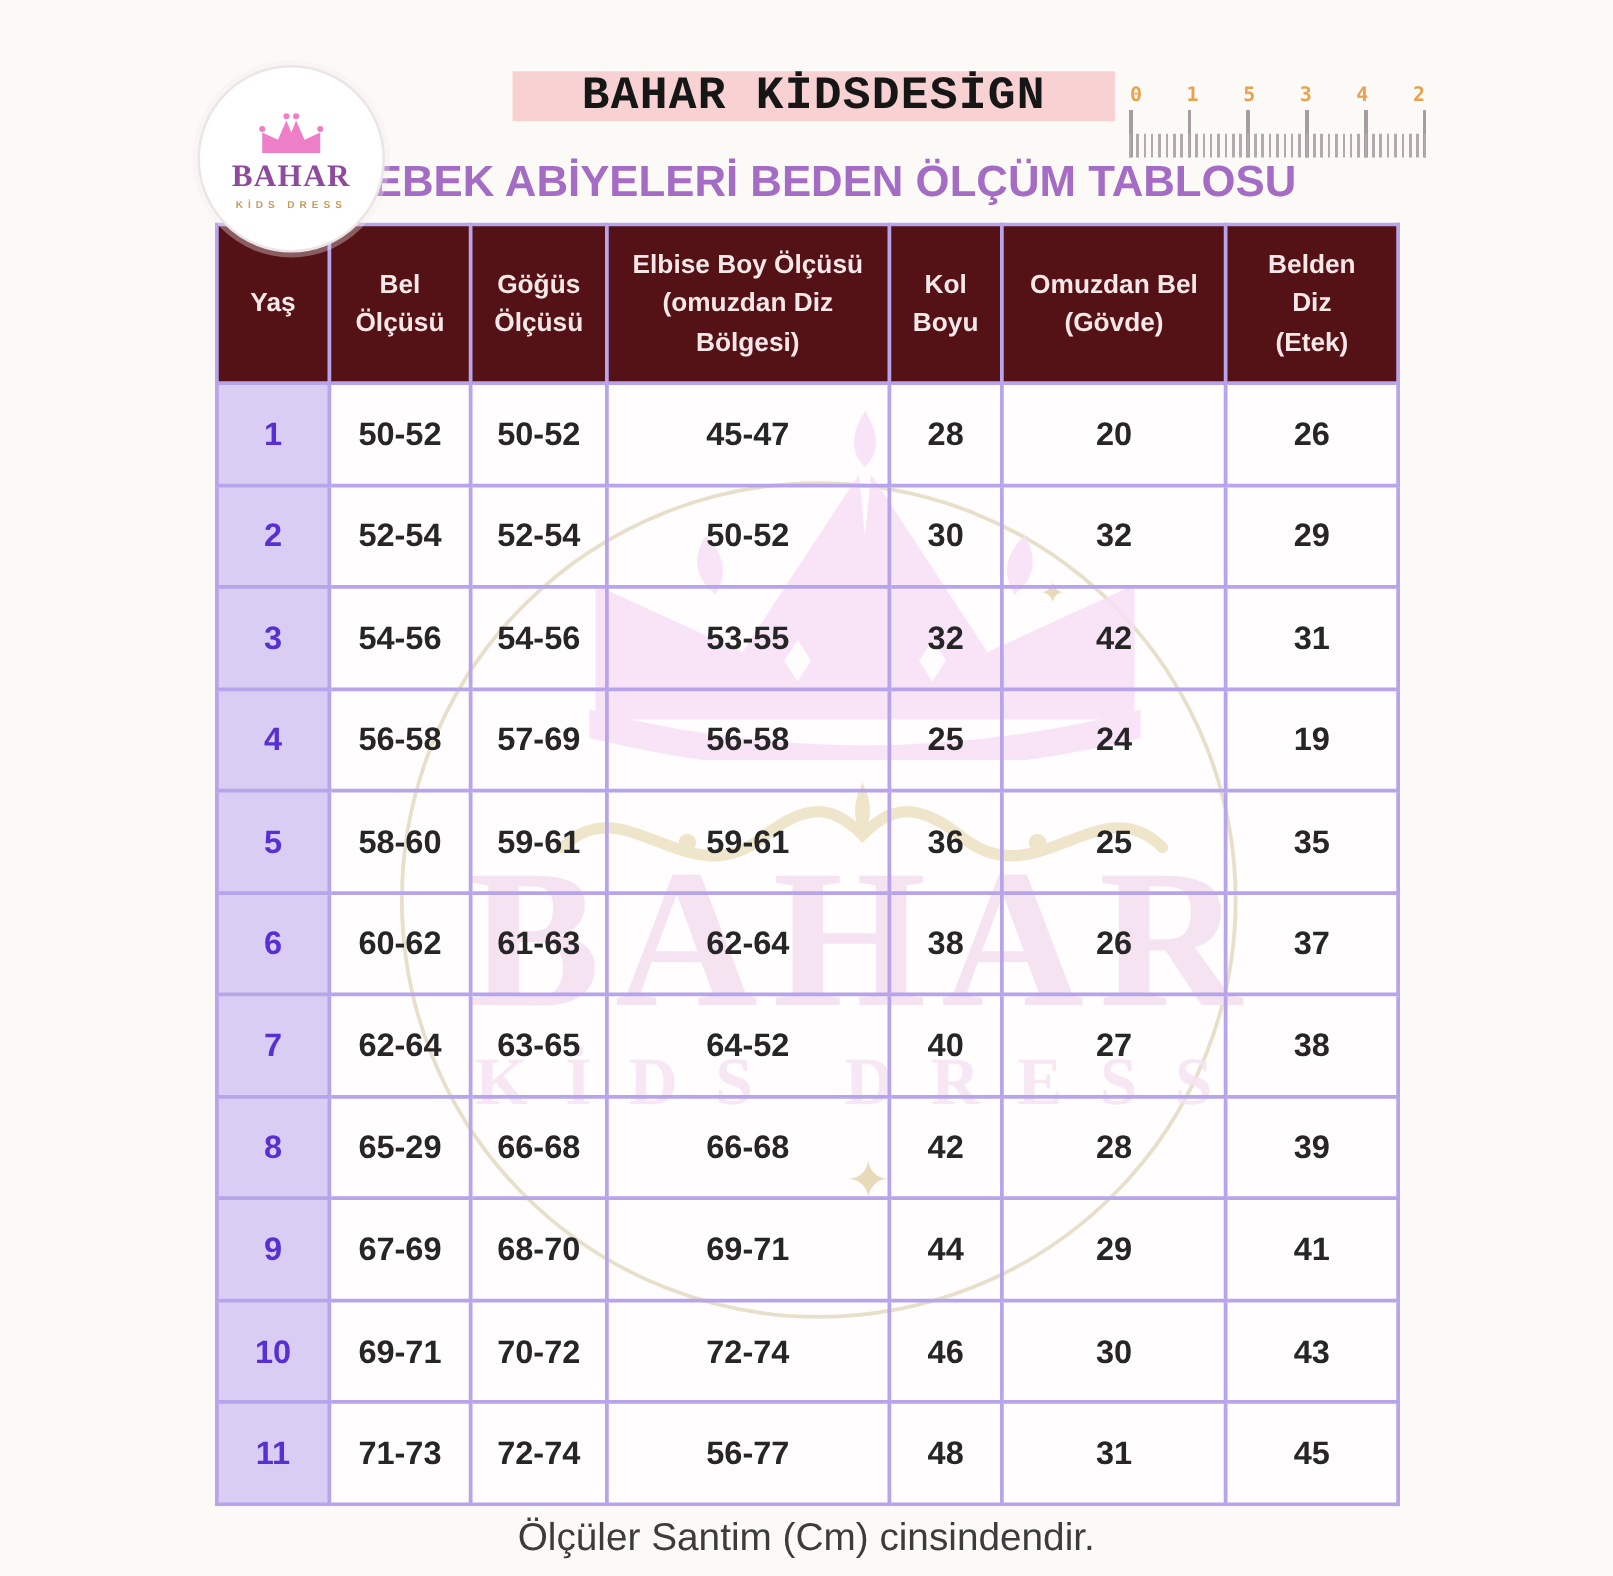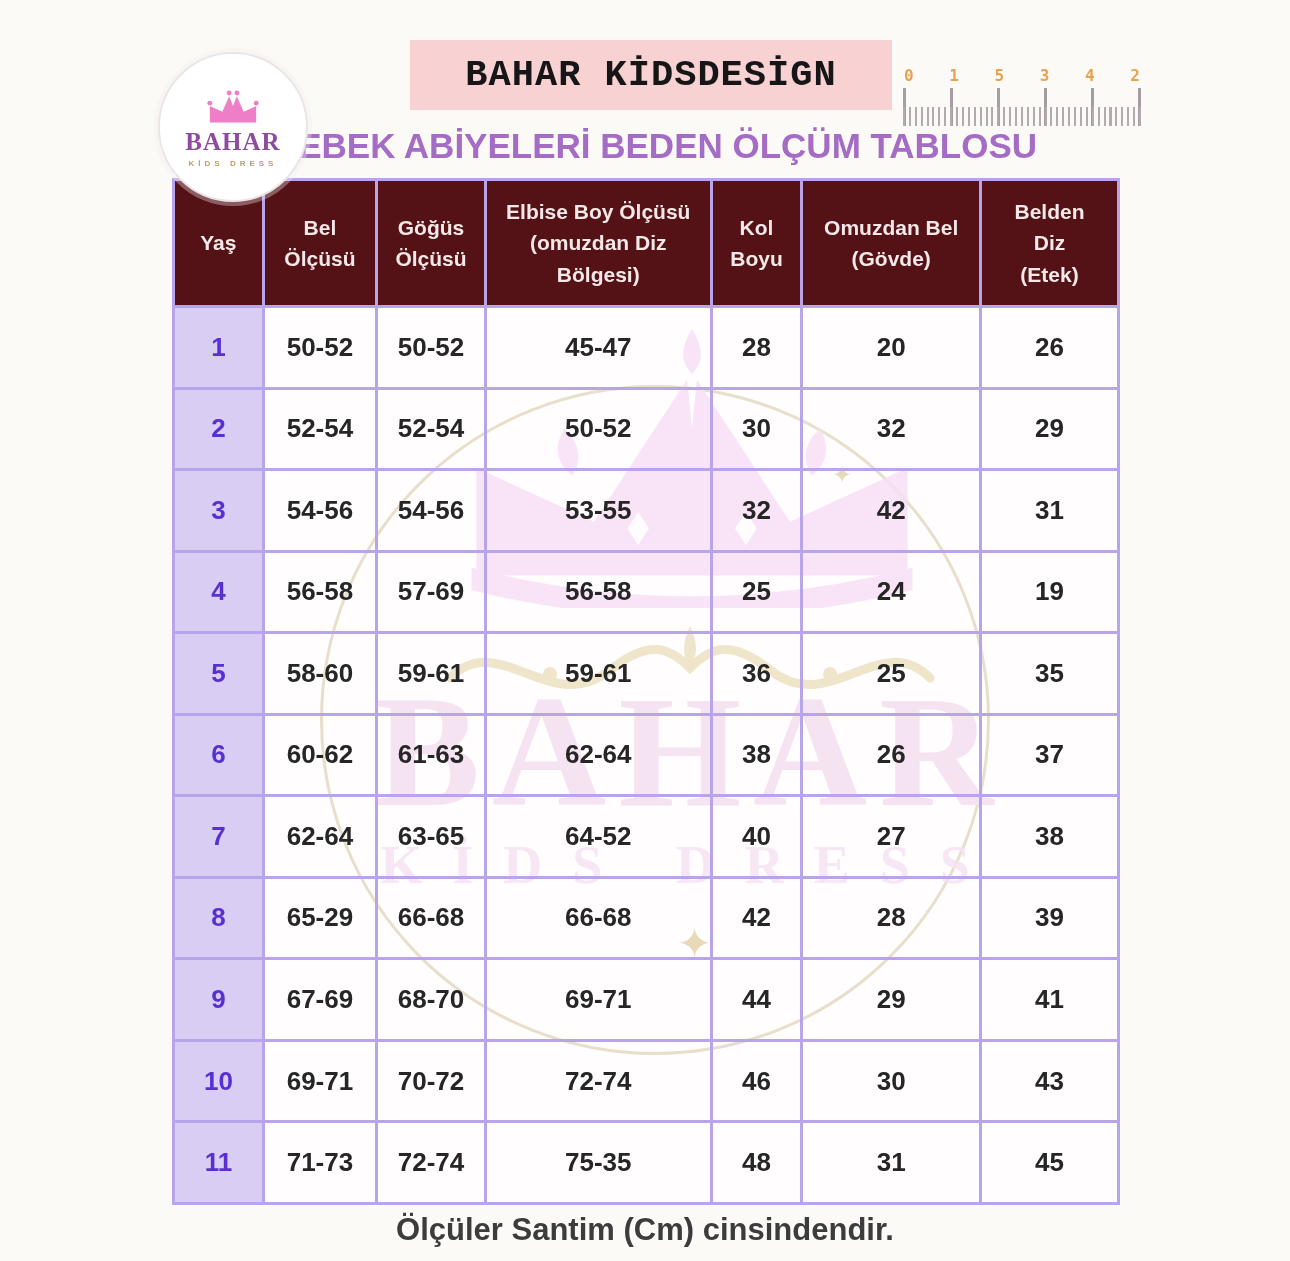"BAHAR KİDSDESİGN" .banner { height: 70px -> 40px; top: 40px -> 57px }
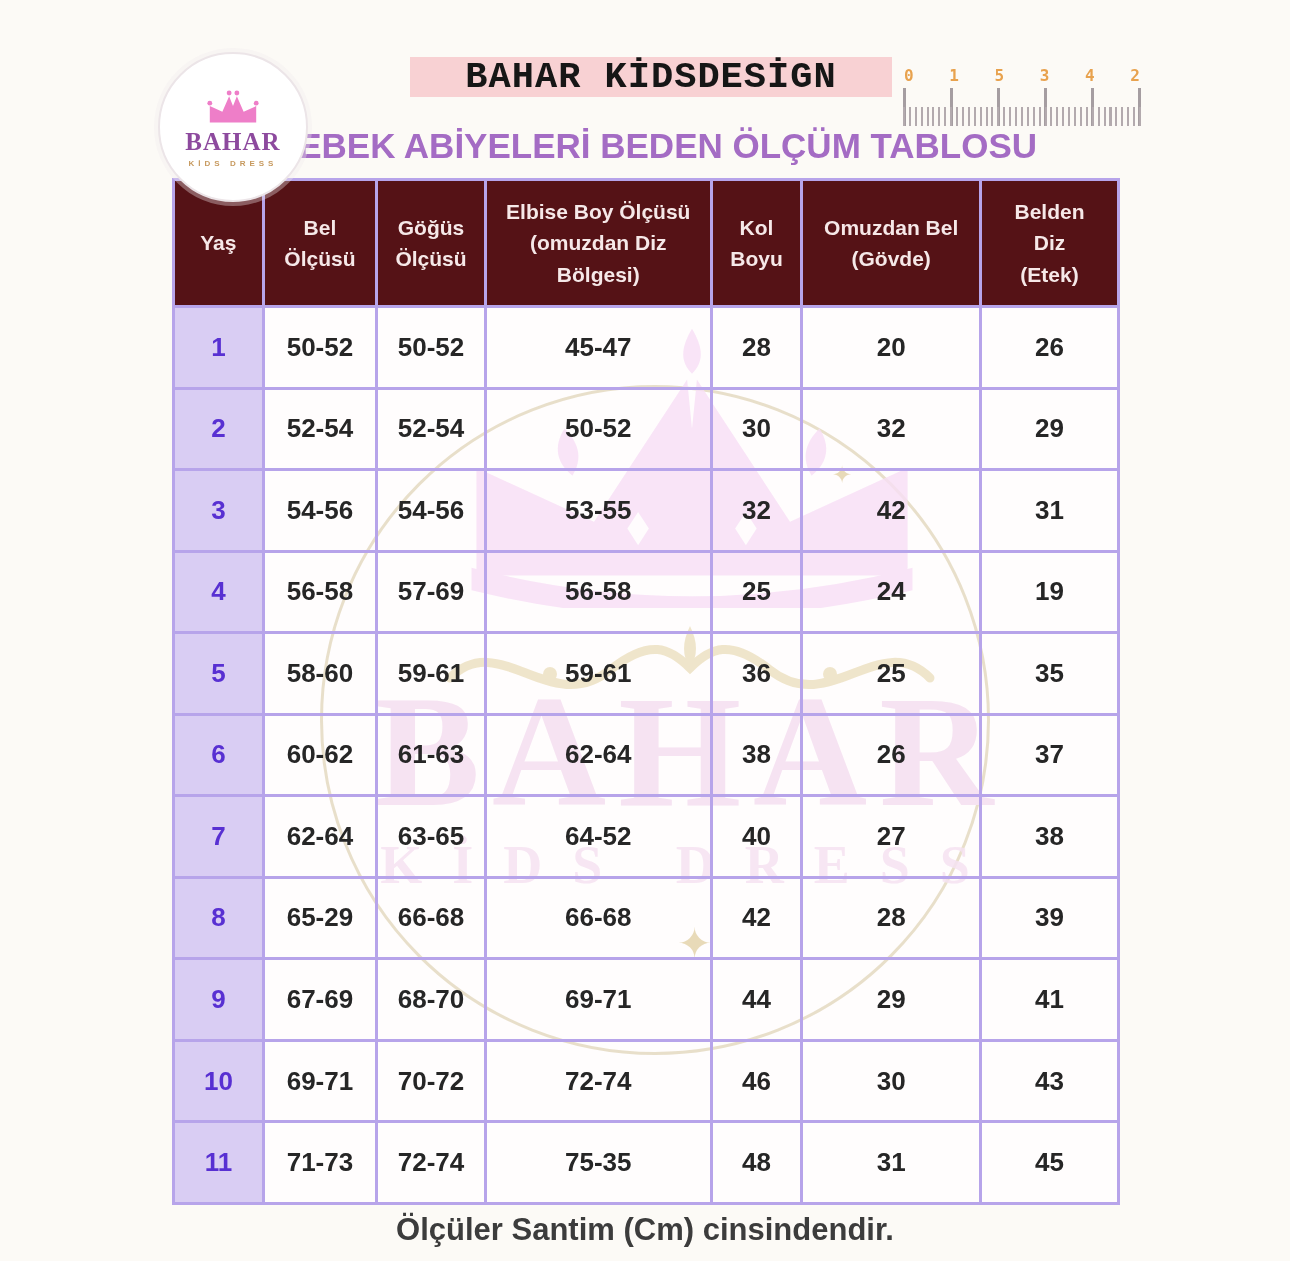"75-35" td { text: 75-35 -> 56-77 }
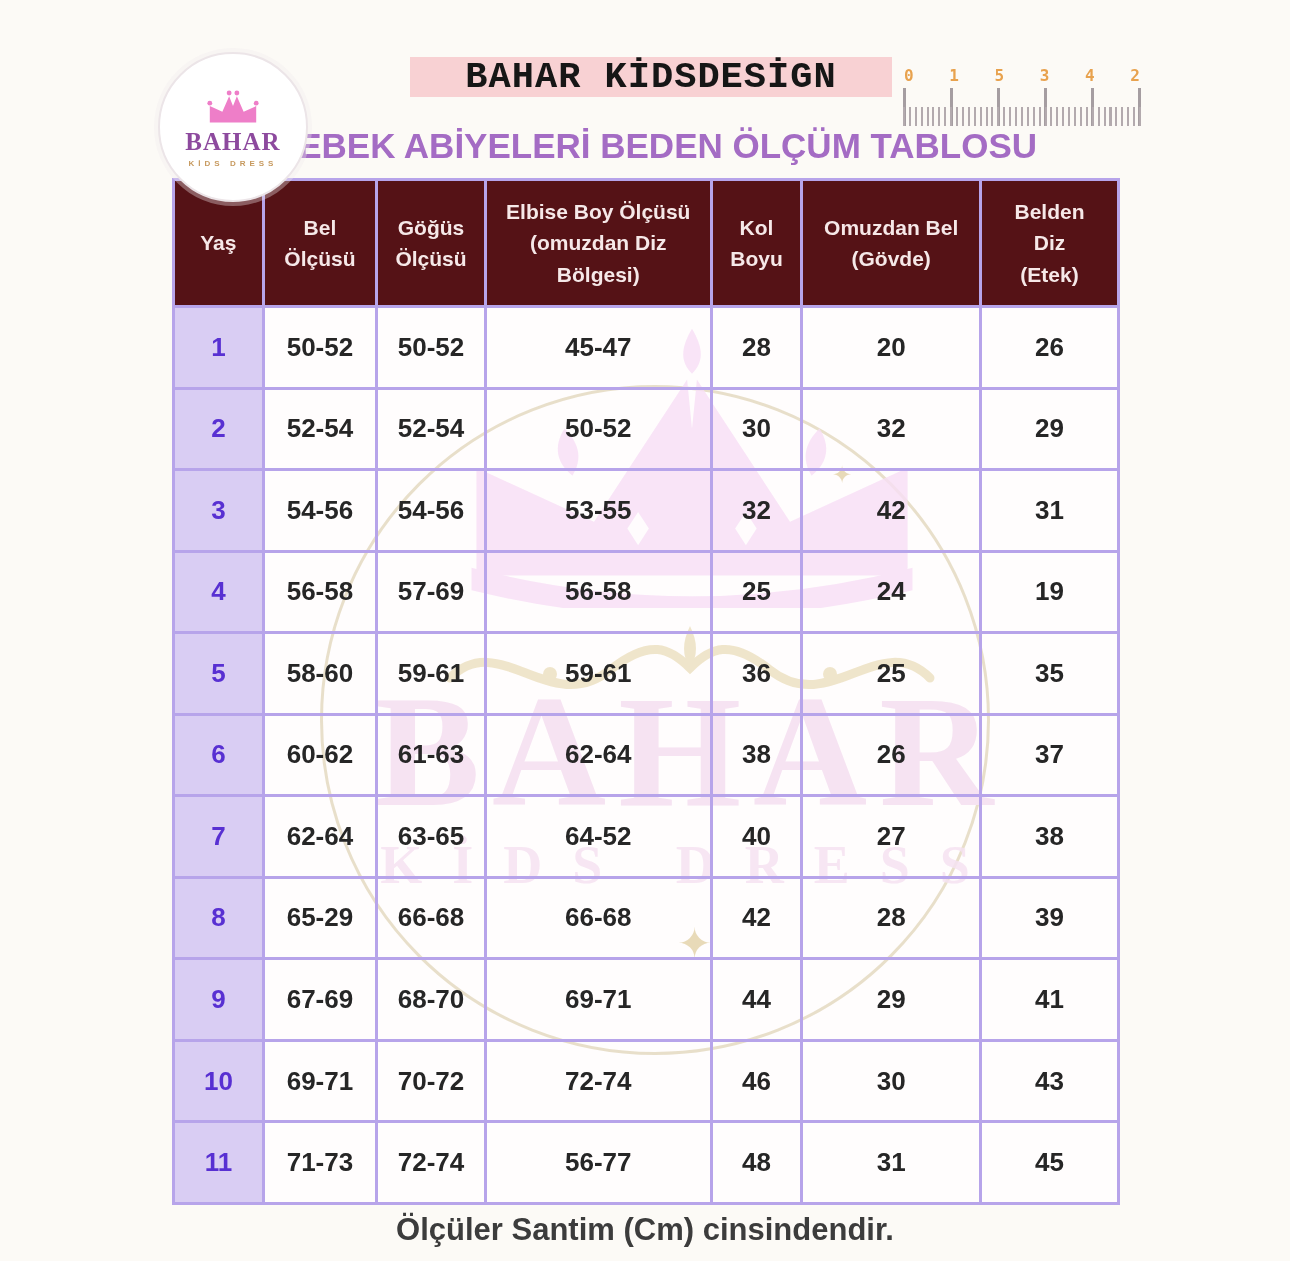"Ölçüler Santim (Cm) cinsindendir." .footer-note { font-weight: 700 -> 400 }
